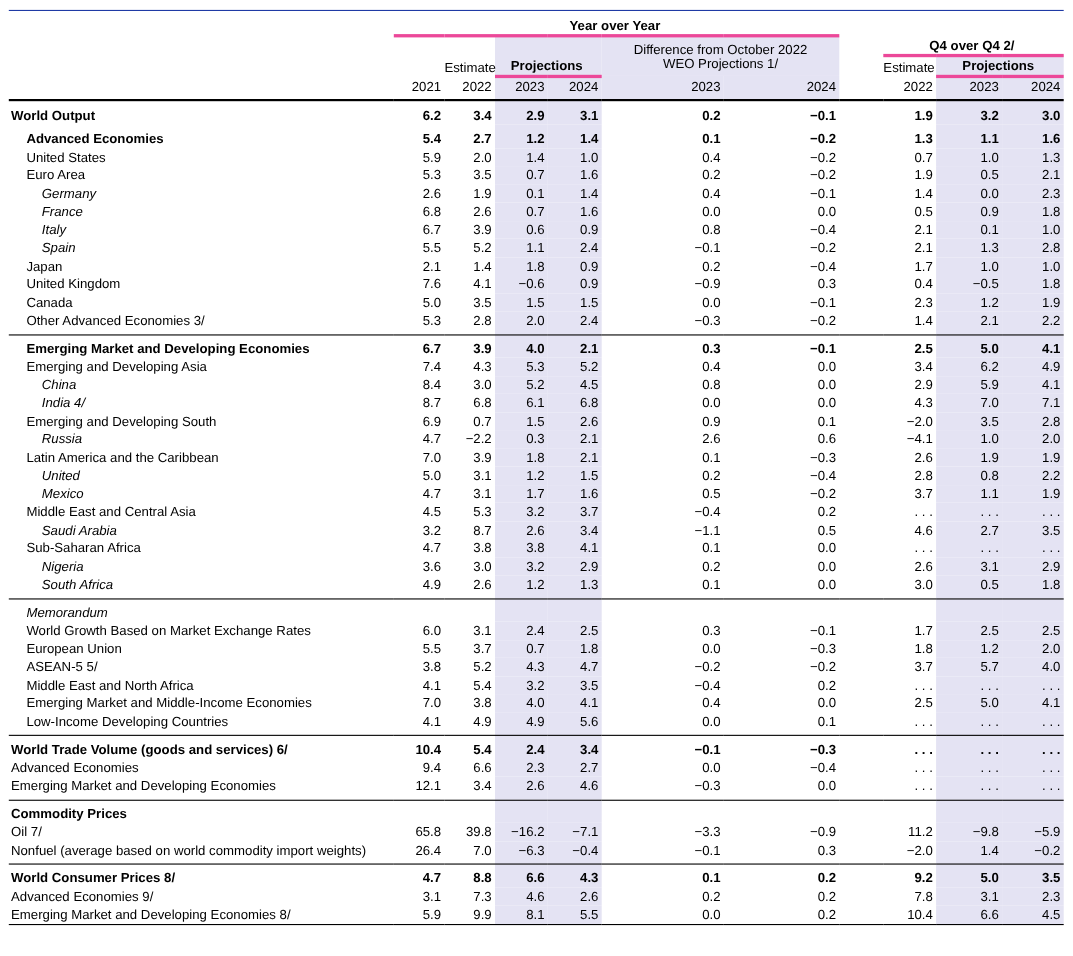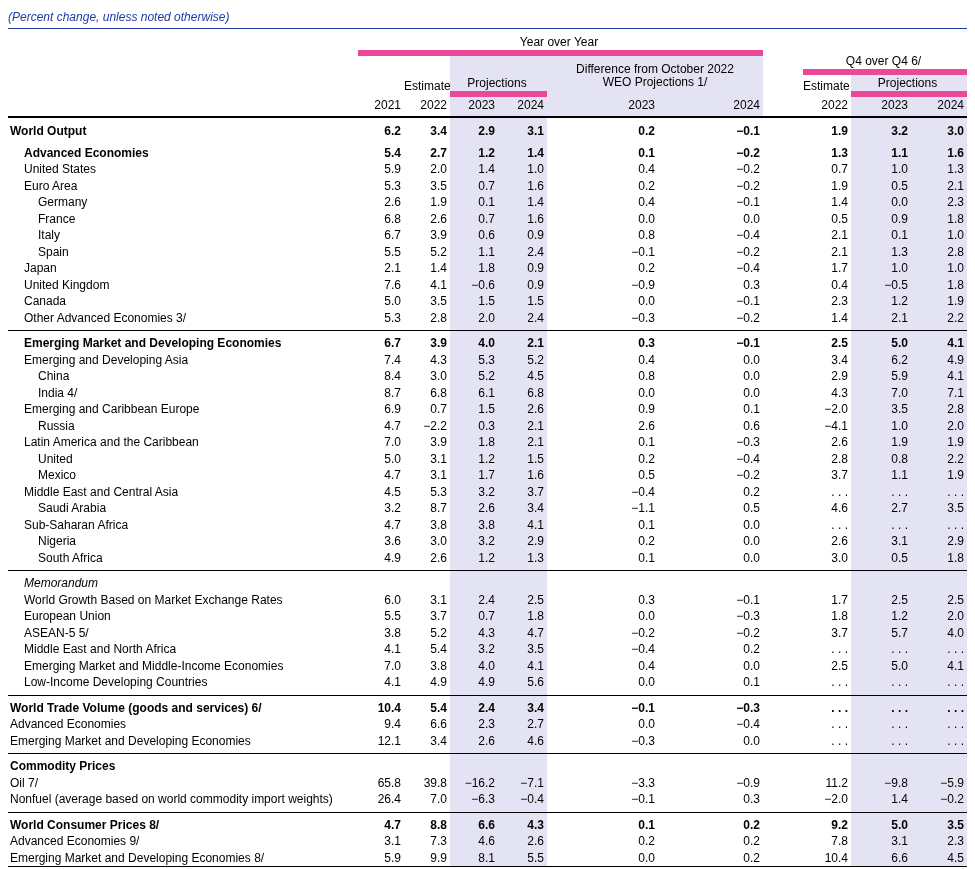"(Percent change, unless noted otherwise)" div.subtitle { html: <div>(Percent change, unless noted otherwise)</div> -> none }
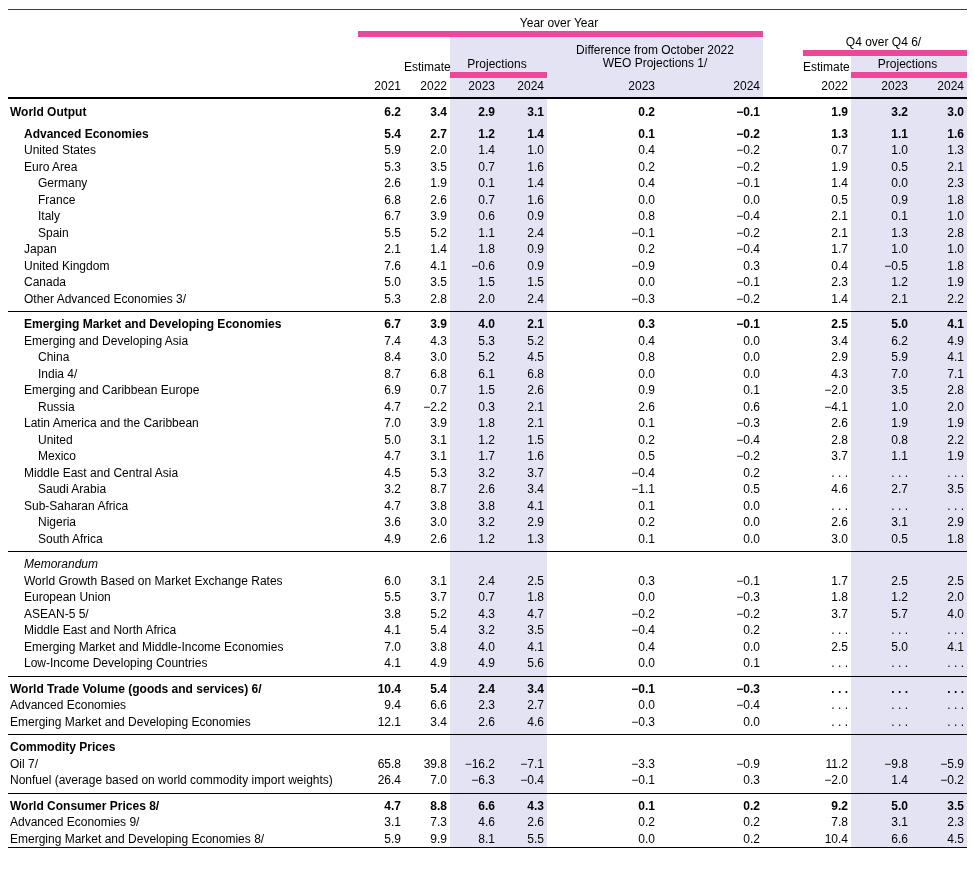"Year over Year" .uline { border-bottom: 6px solid #ec4899 -> 3px solid #ec4899; font-weight: none -> bold }
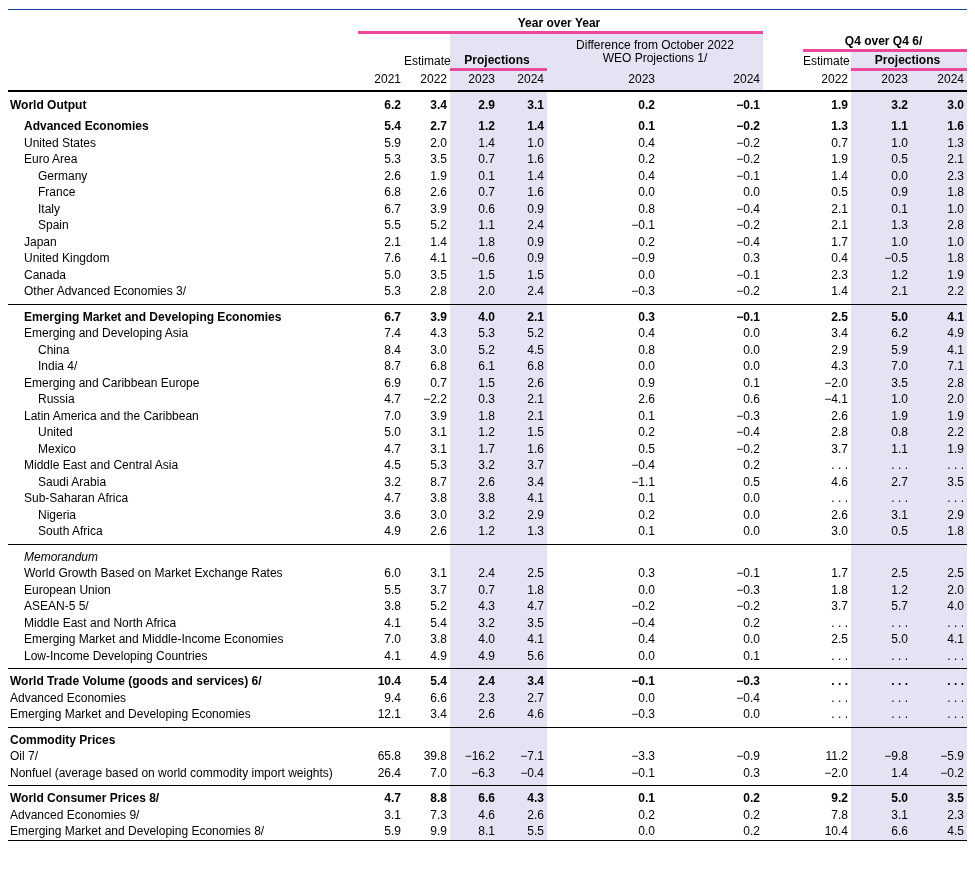"Q4 over Q4 6/" th.center { text: 6/ -> 2/ }
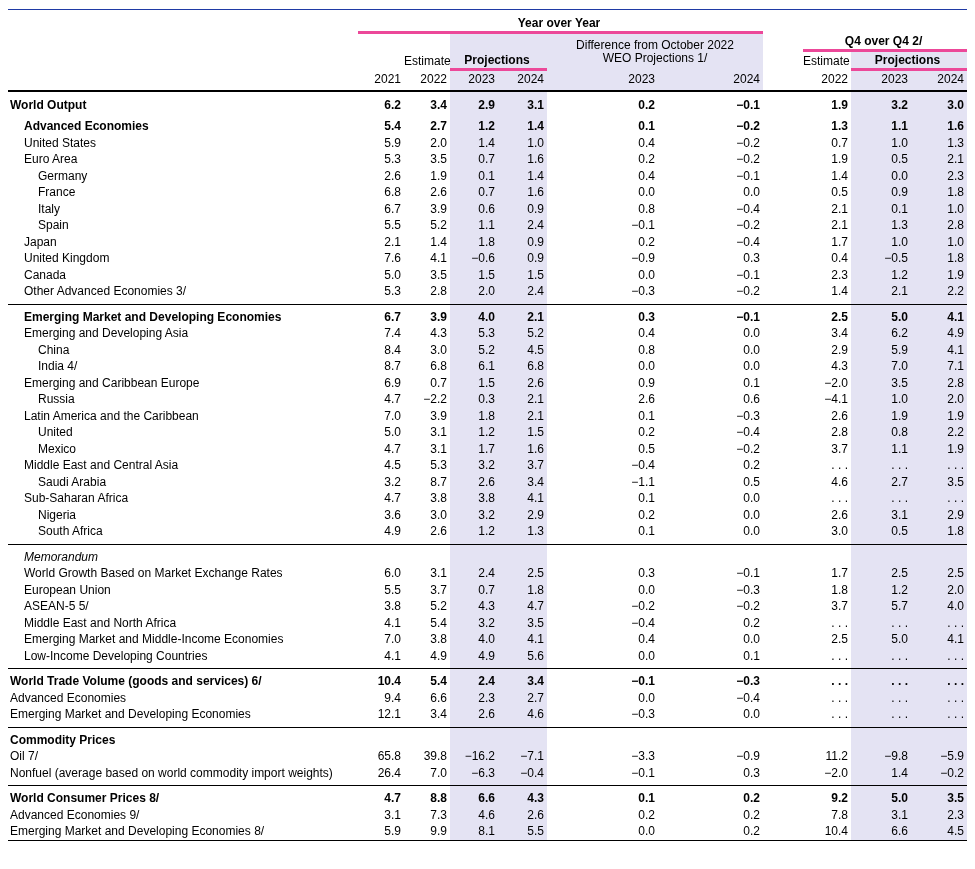"Germany" .ind2 { font-style: none -> italic }
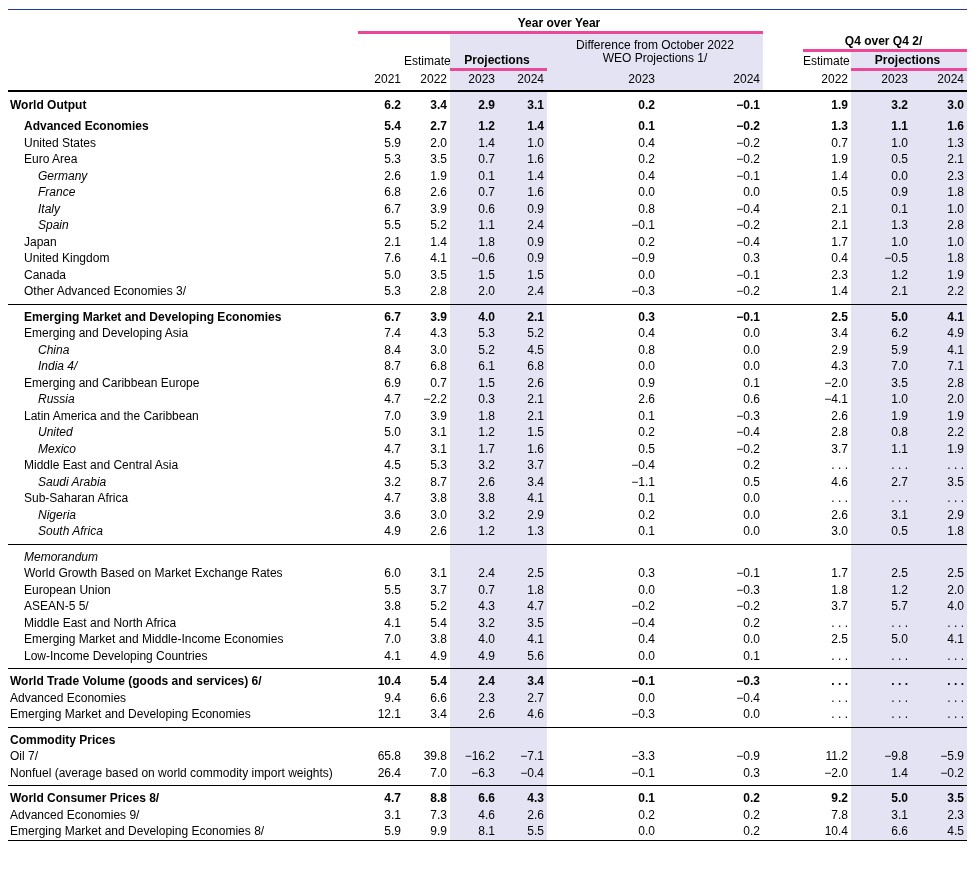"Emerging and Caribbean Europe" td.label { text: Caribbean Europe -> Developing South }
